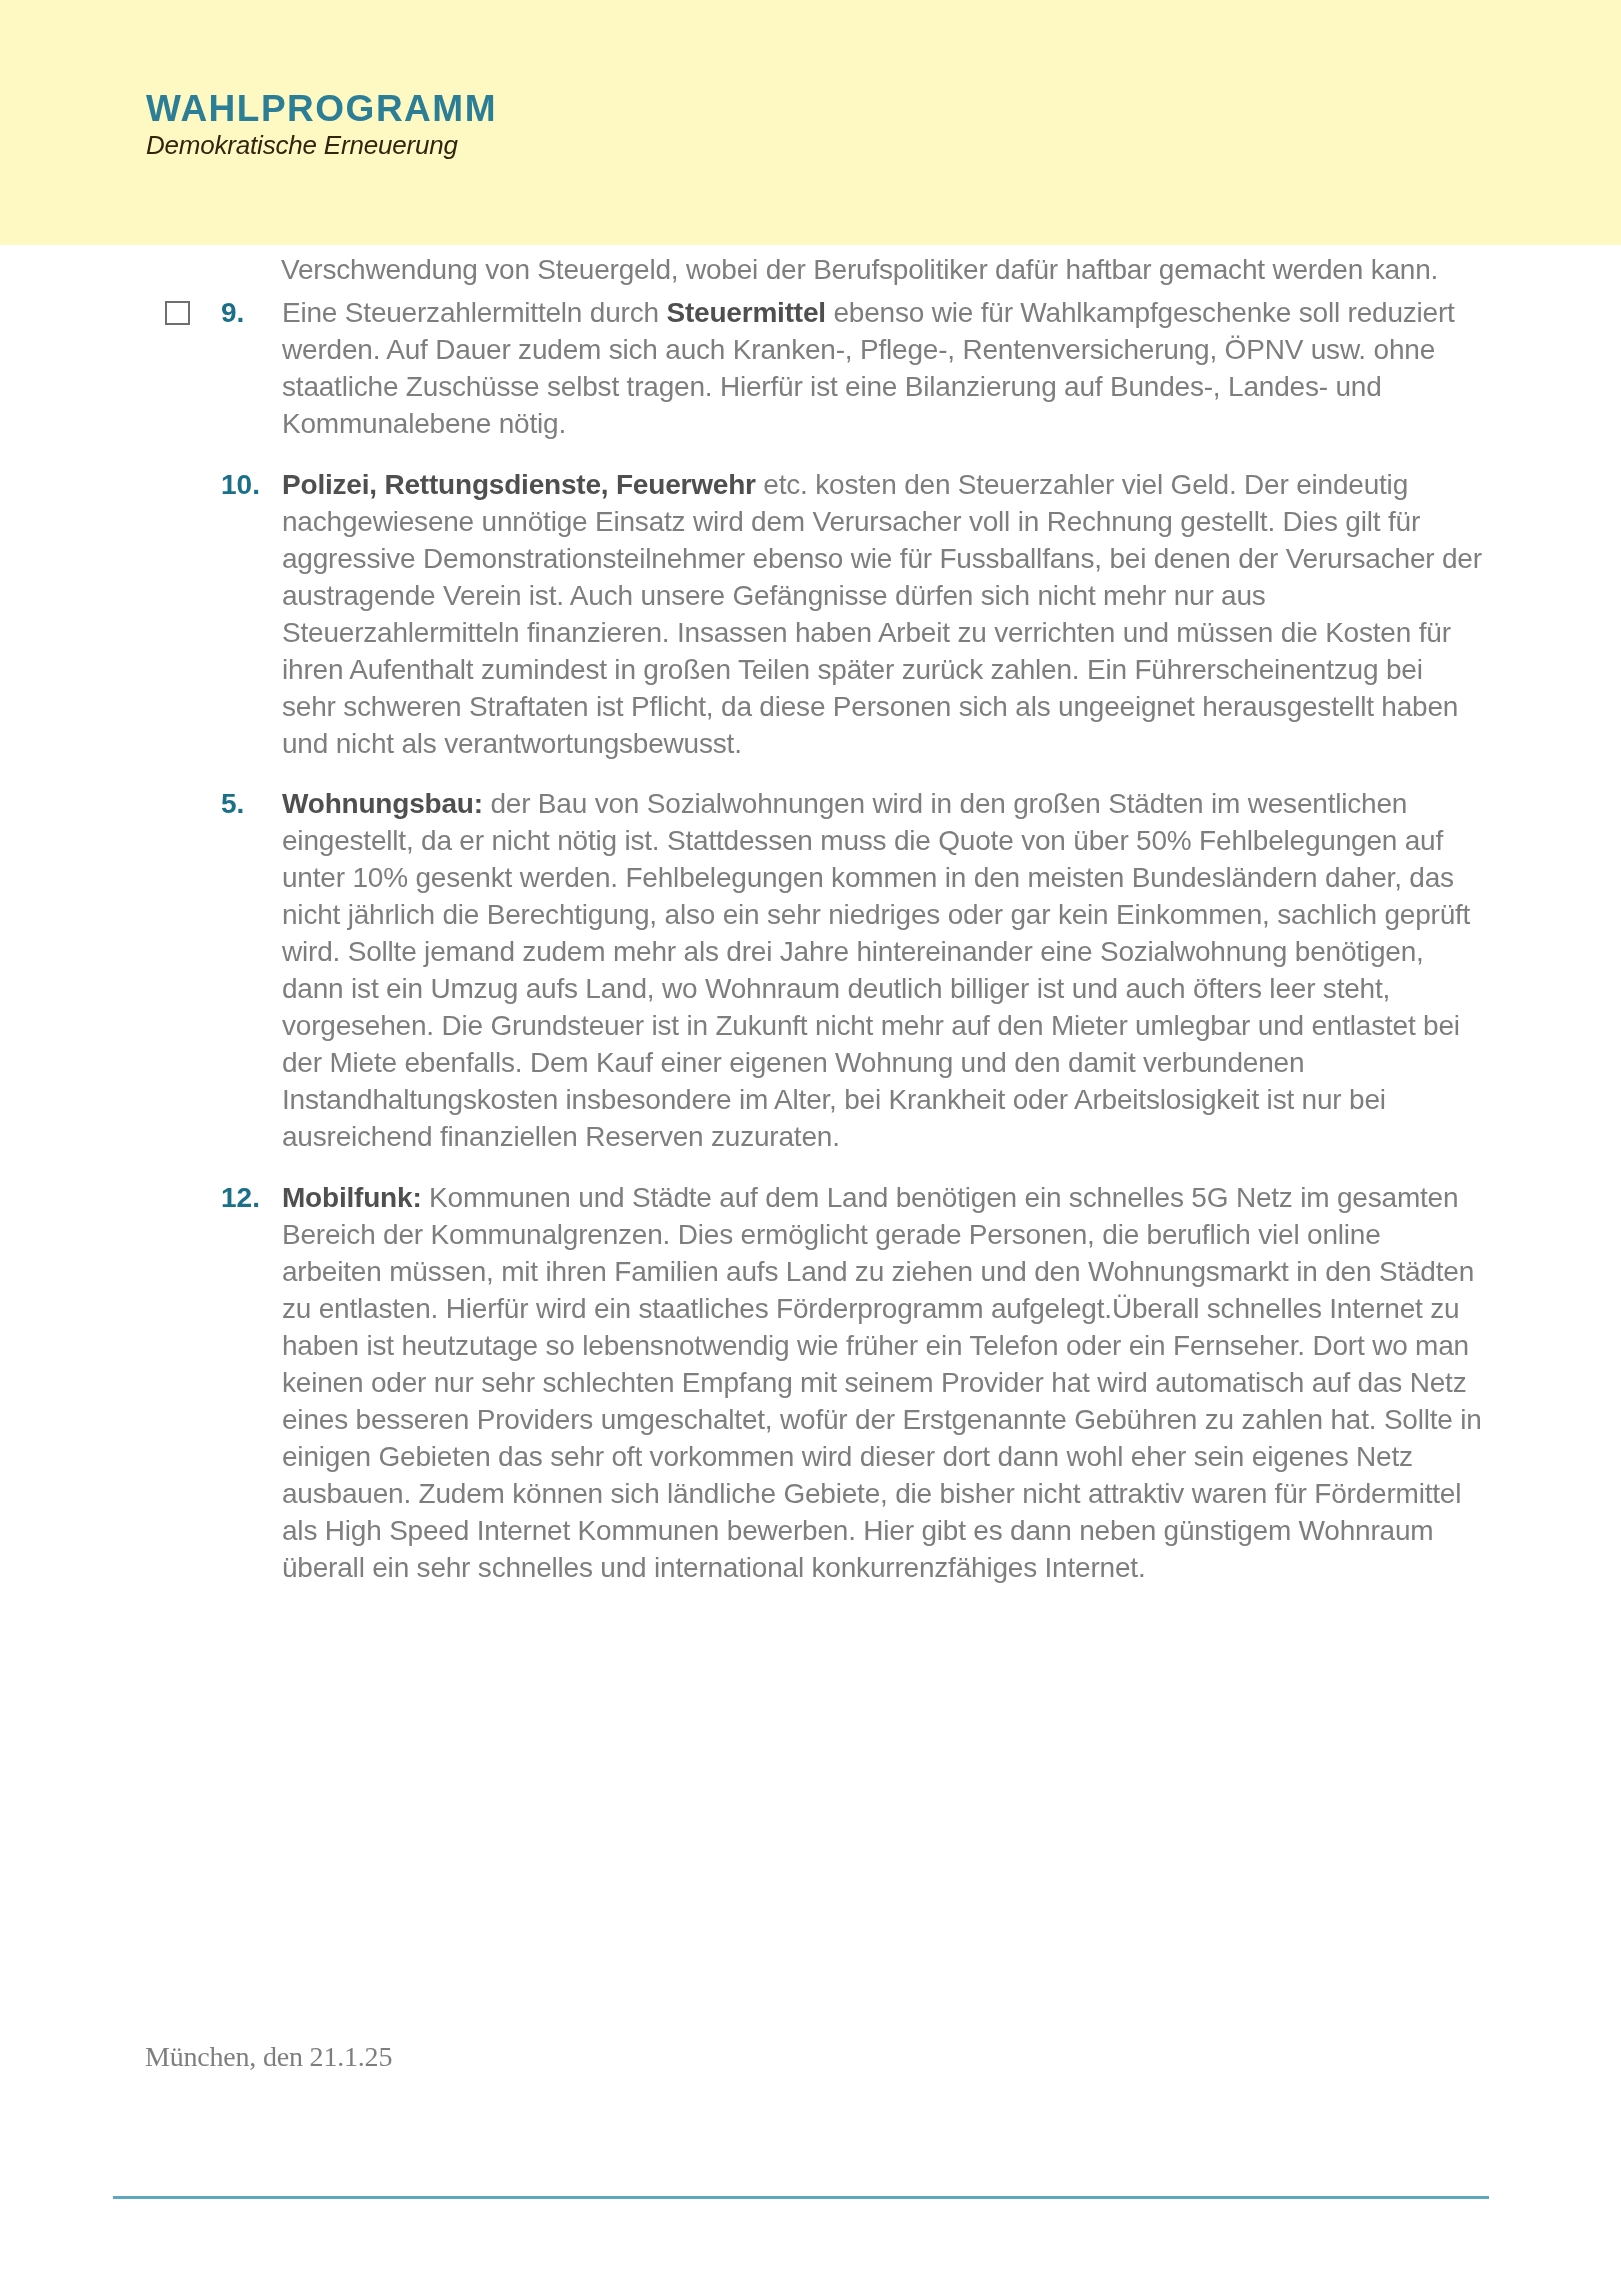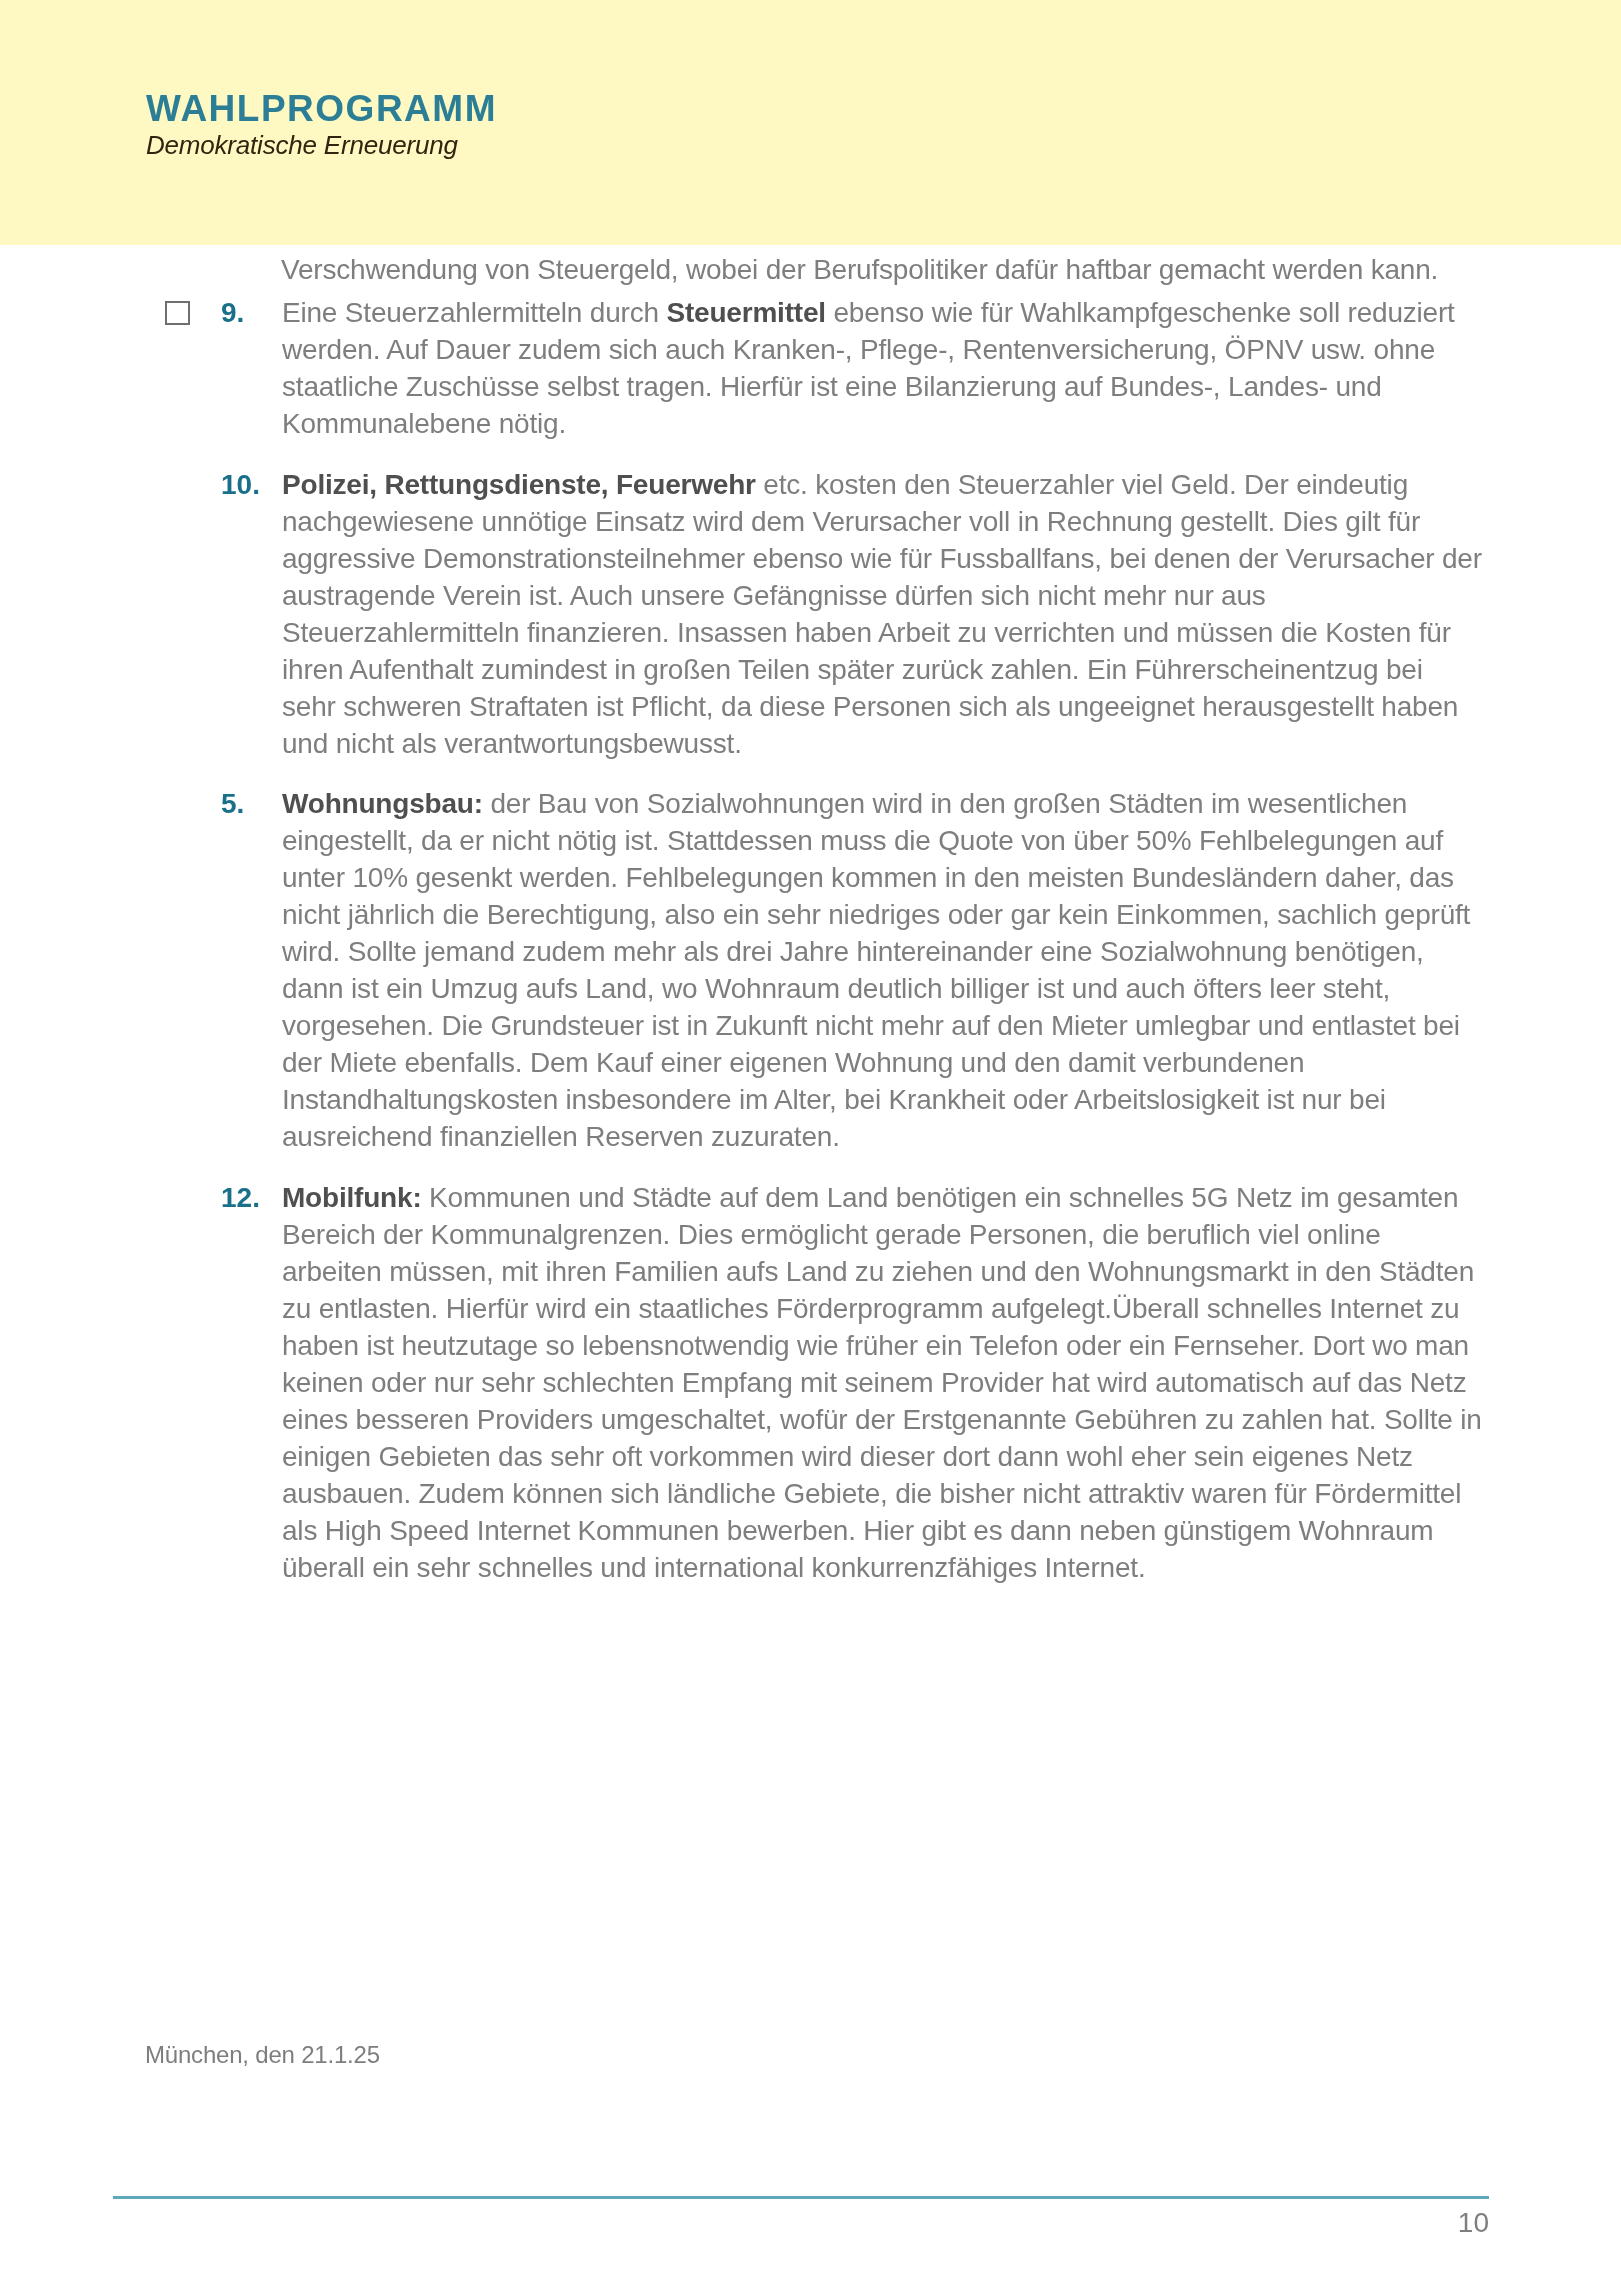"München, den 21.1.25" .dateline { font-family: none -> Liberation Serif, serif; font-size: 24px -> 28px }
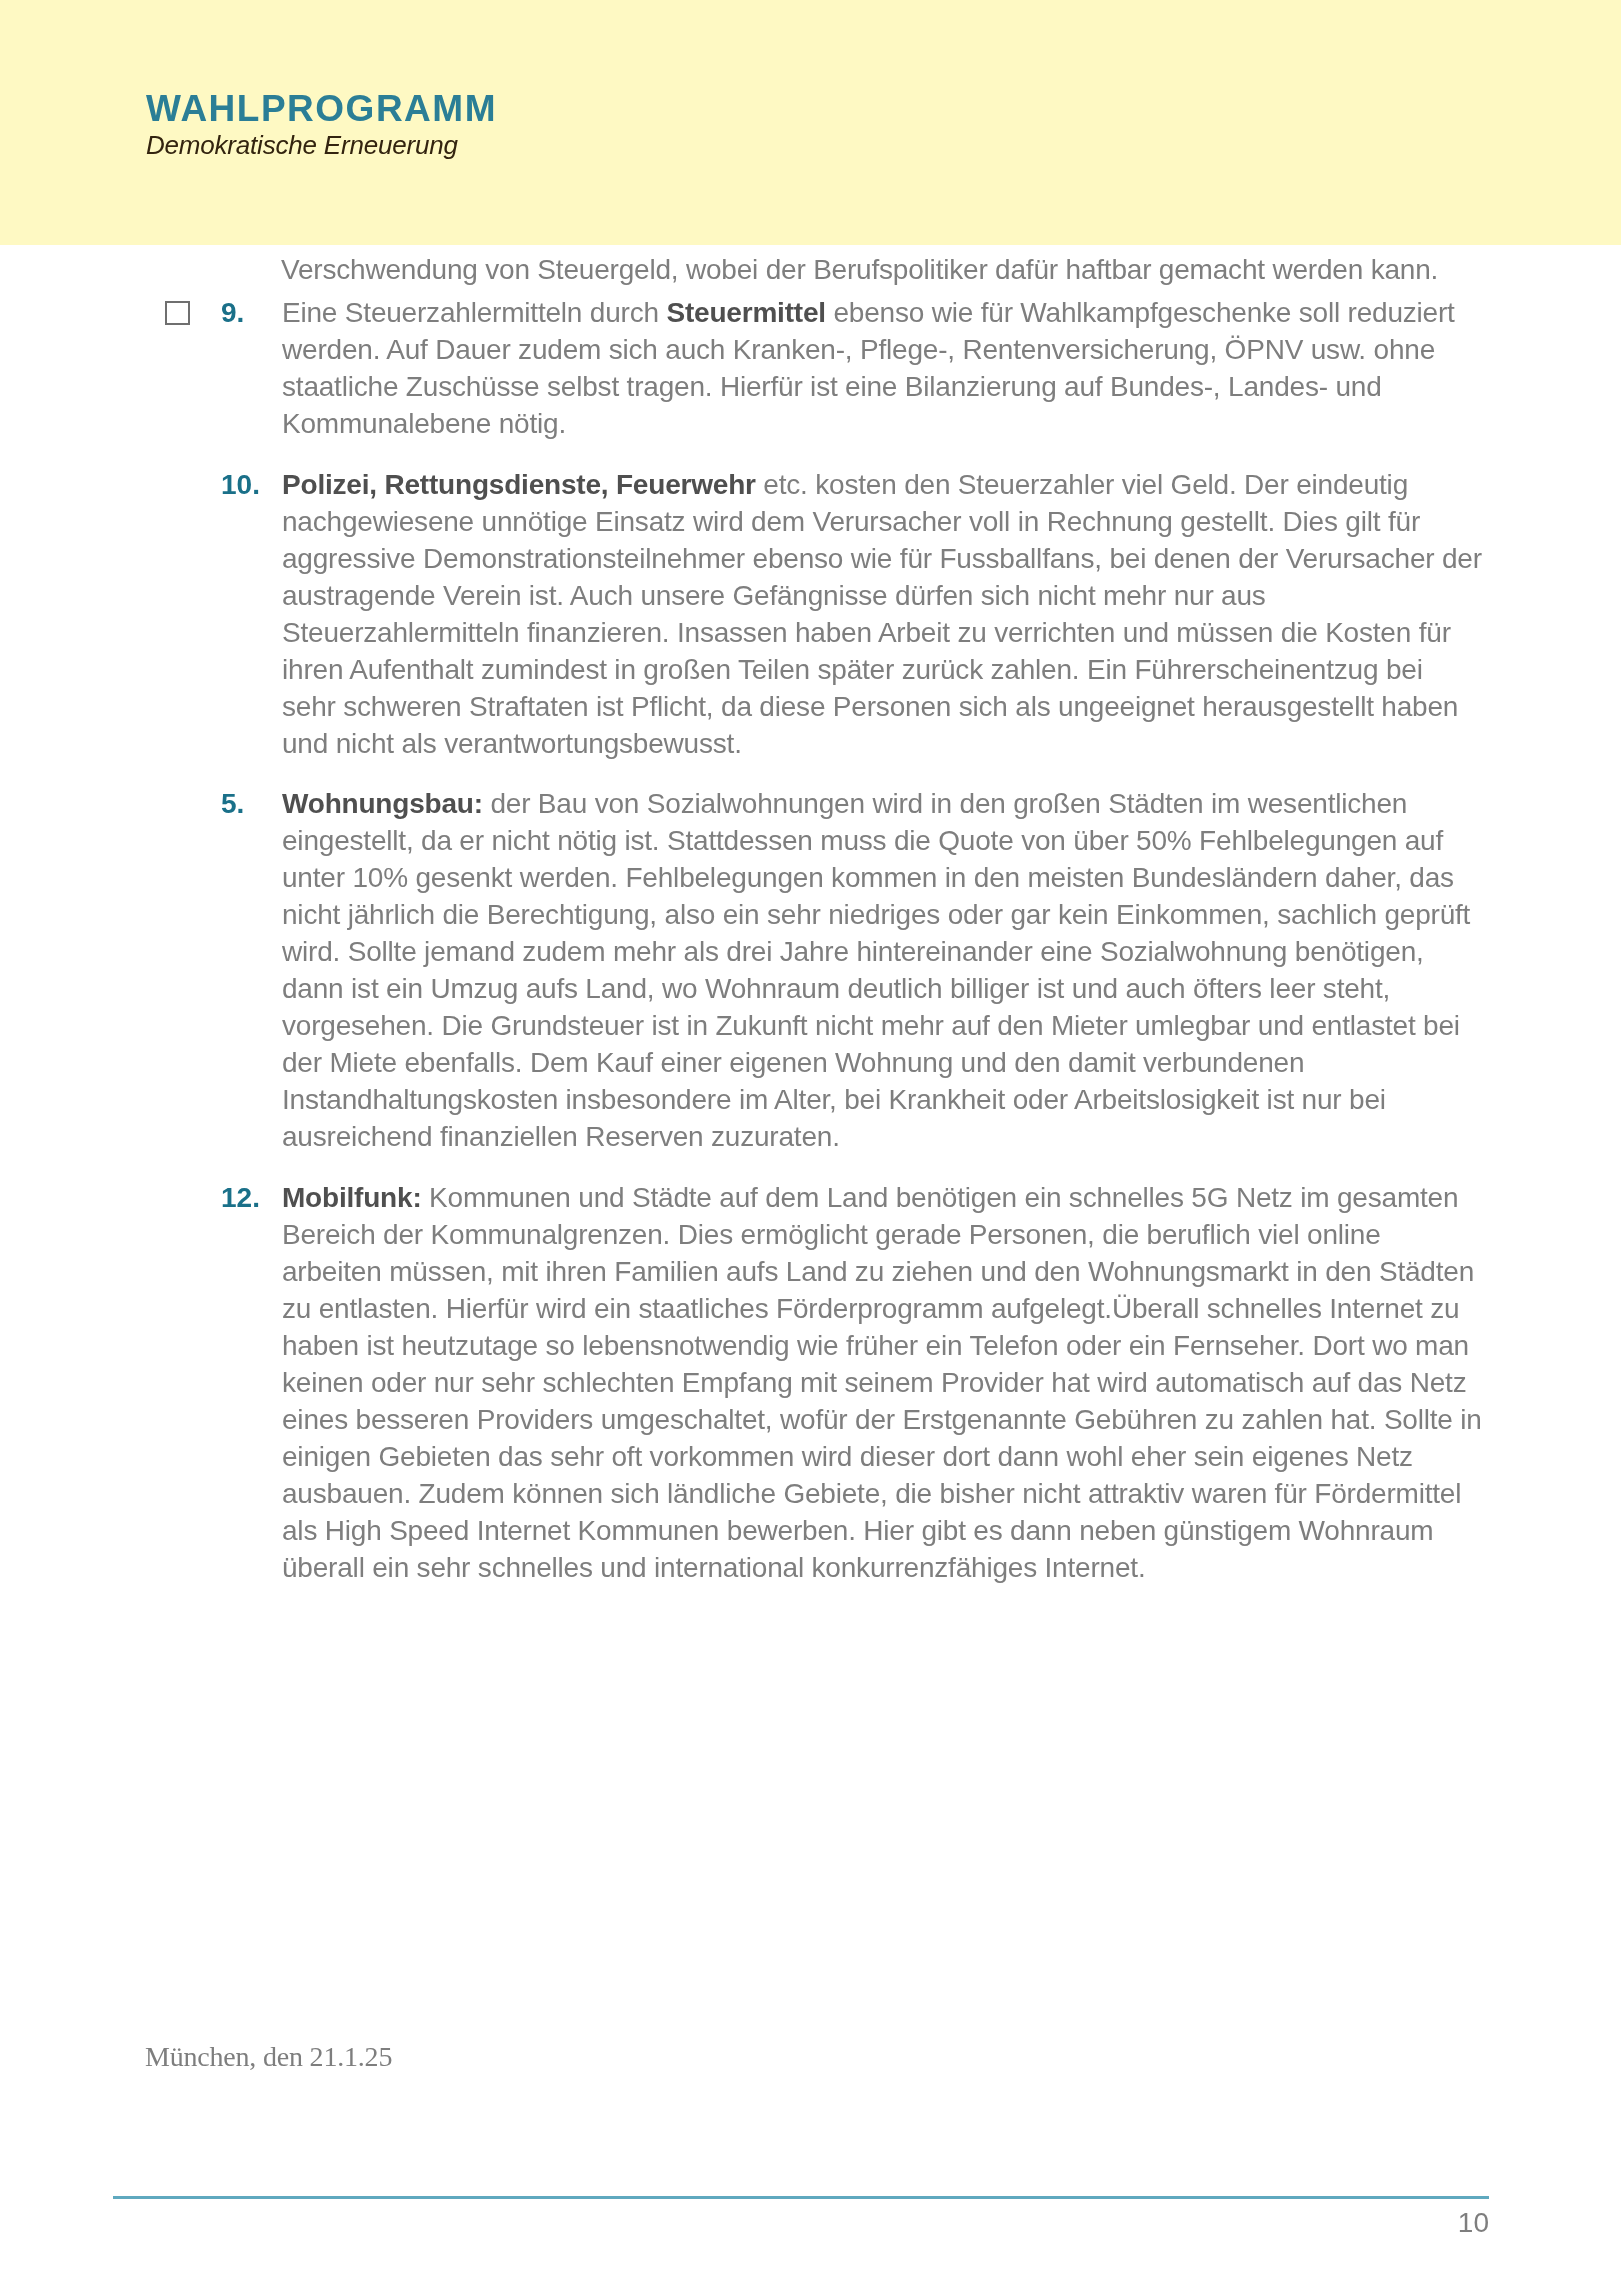"10" div.pagenum { html: <div>10</div> -> none }
